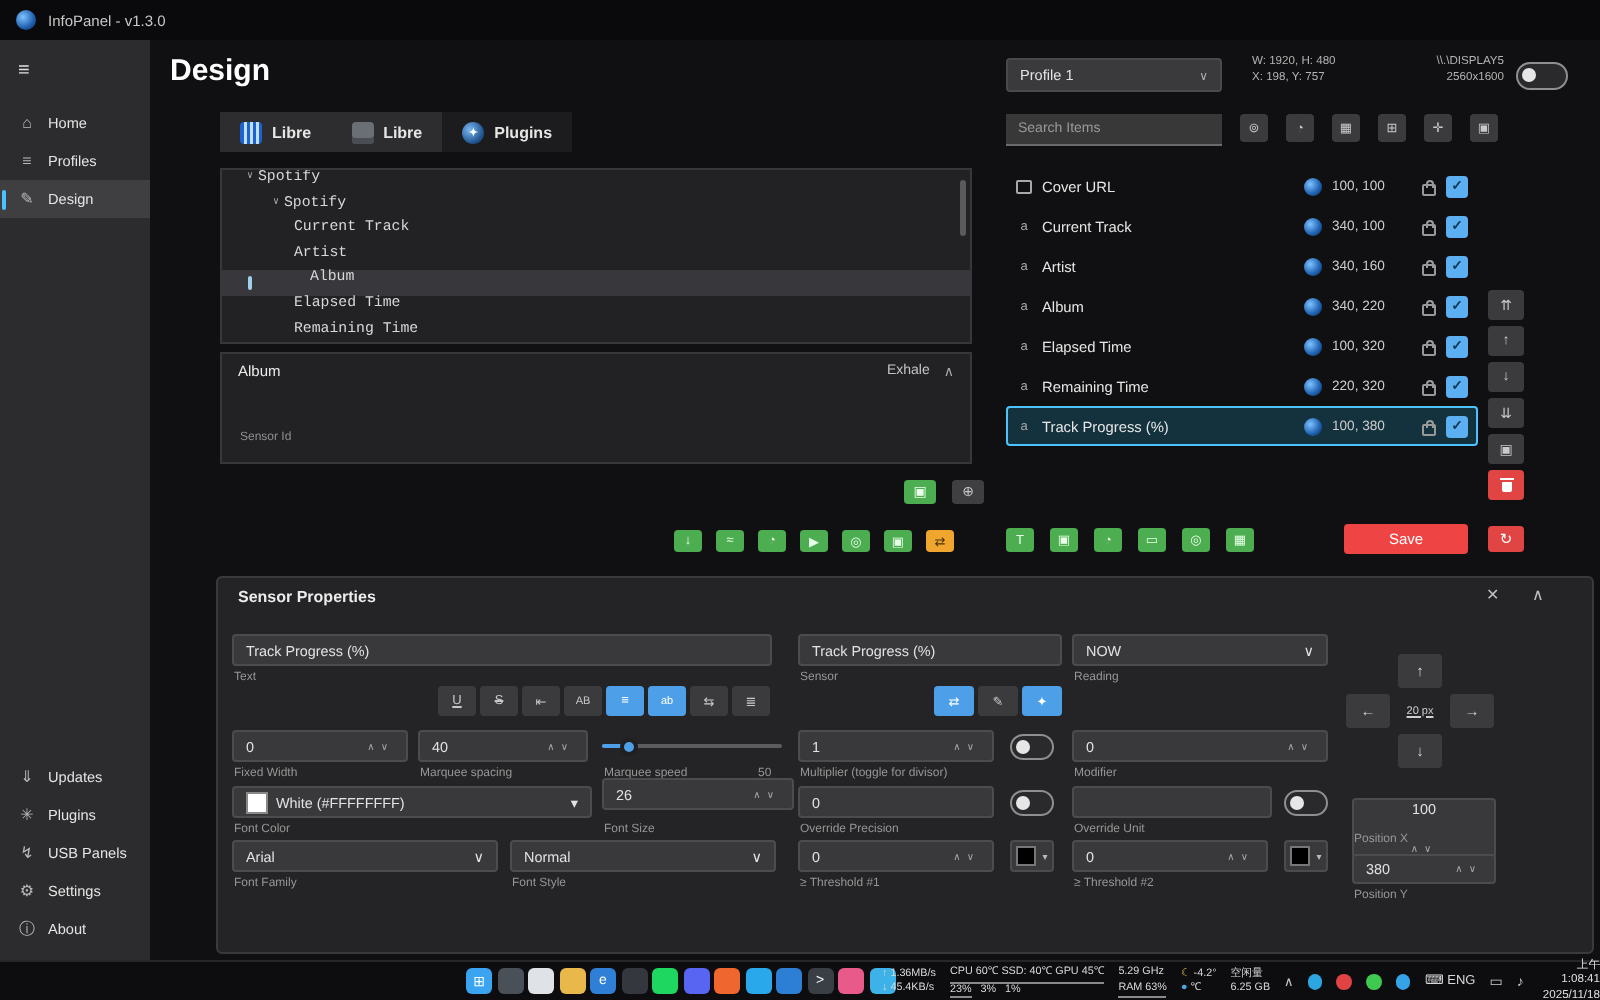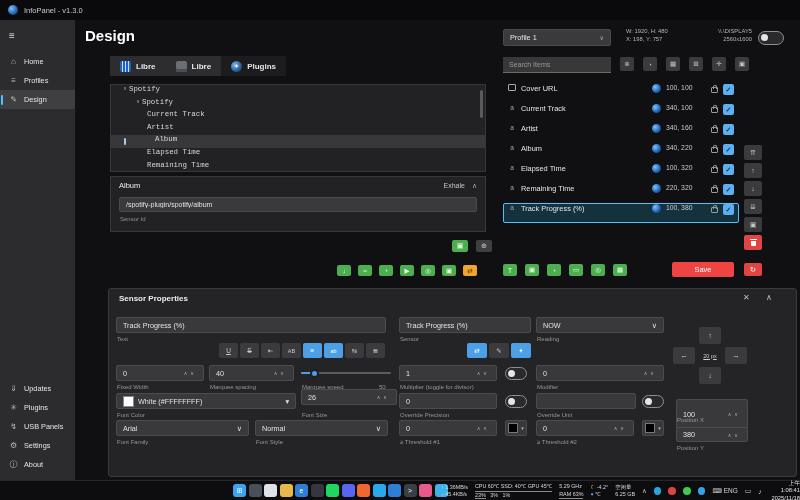"Cover URL" .litem { align-items: none -> center }
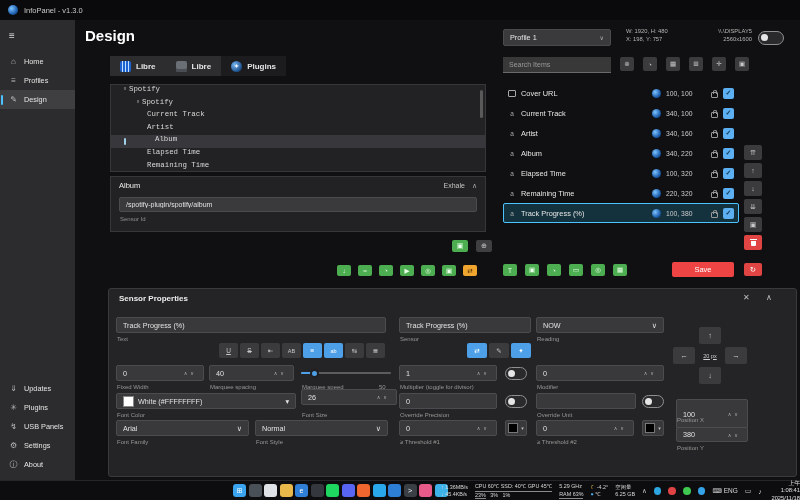"/spotify-plugin/spotify/album" input.fld { html: <input> -> none }
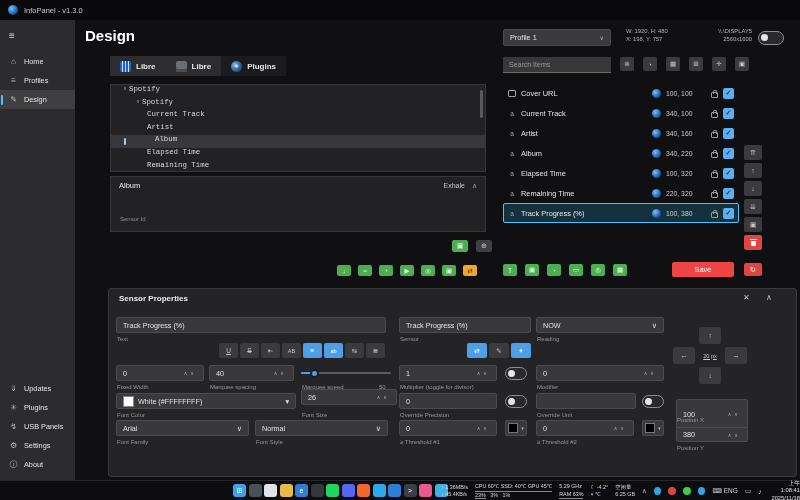"100" div.spin { flex-direction: none -> column }
